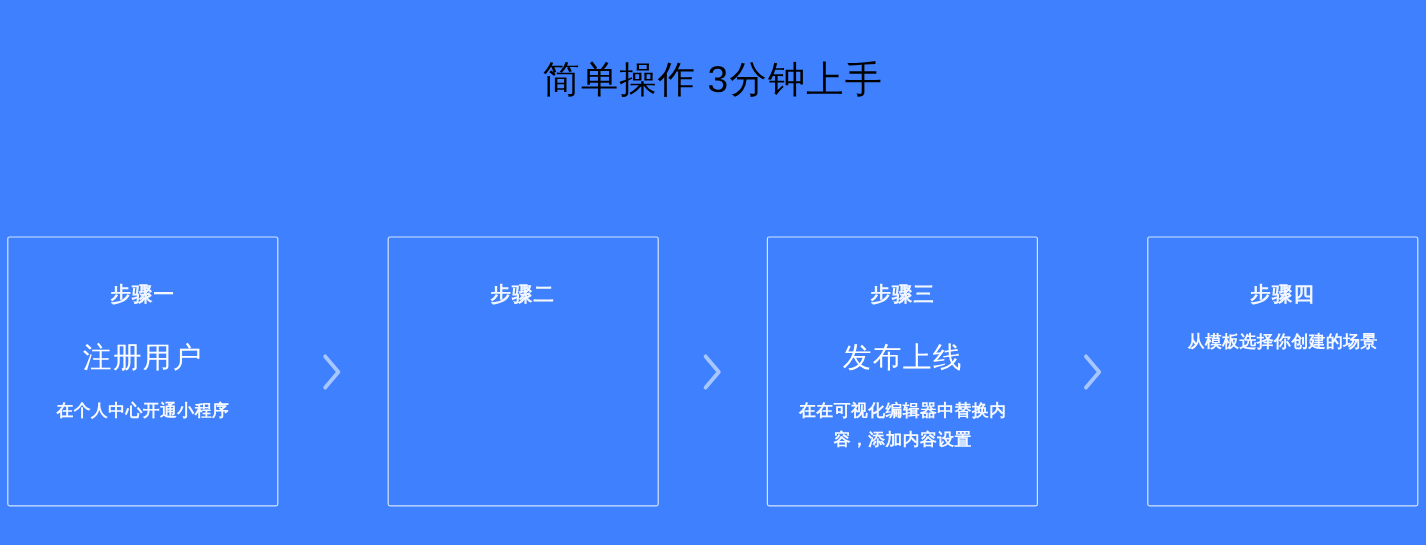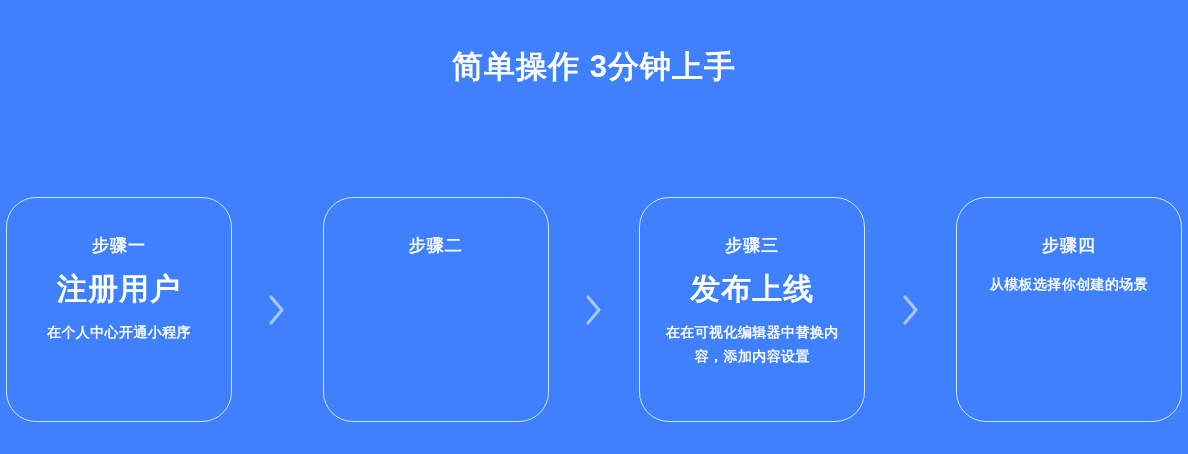"简单操作 3分钟上手" .section-title { color: #ffffff -> #000000; font-weight: bold -> normal }
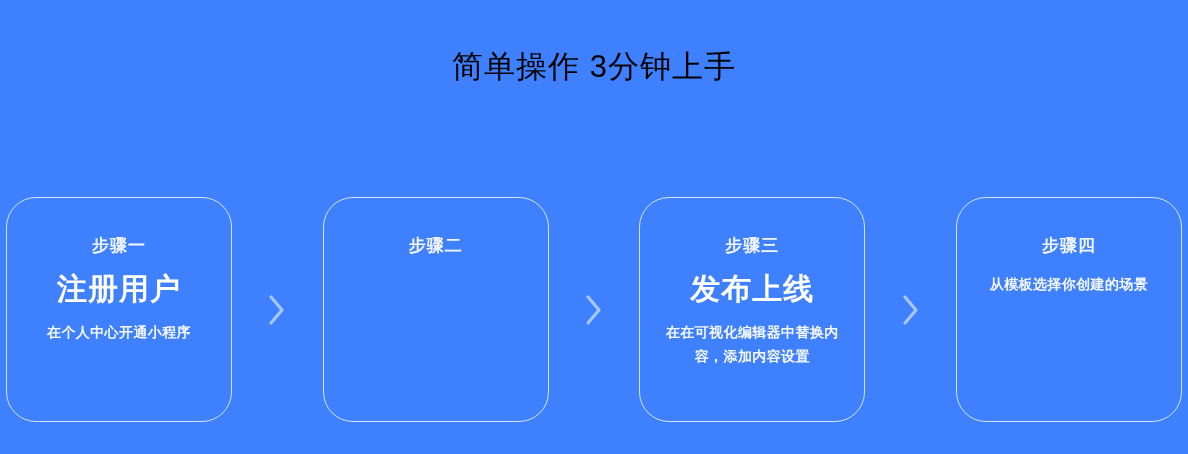"步骤一" .step-card { border-radius: 30px -> 2px }
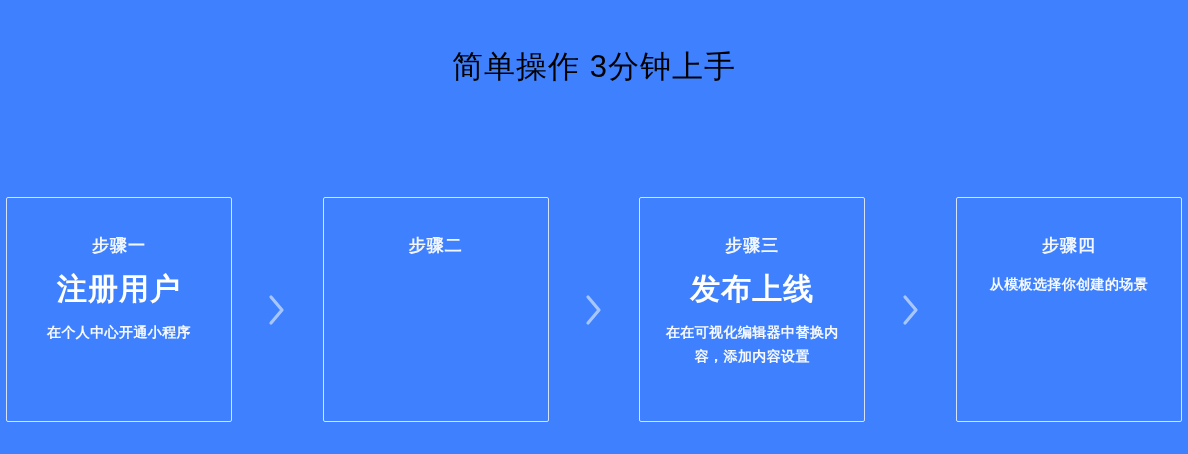"注册用户" .step-title { font-size: 30px -> 24px; font-weight: bold -> normal; margin-top: 14px -> 24px }
